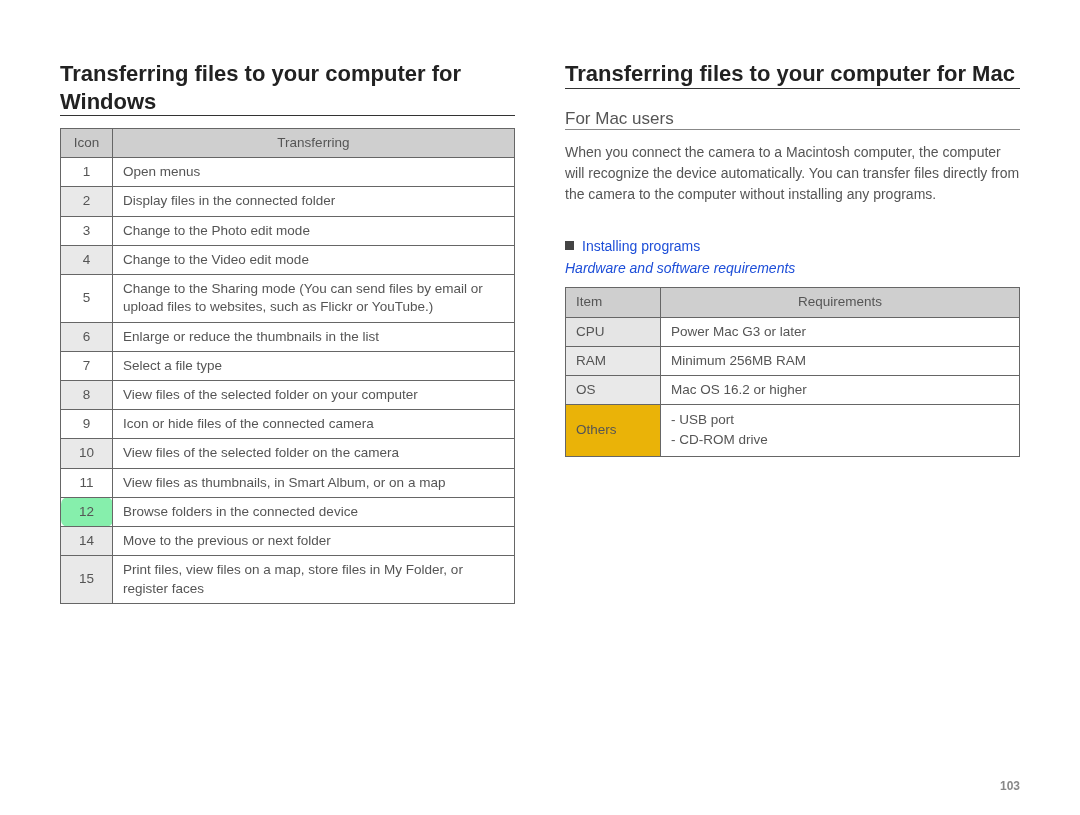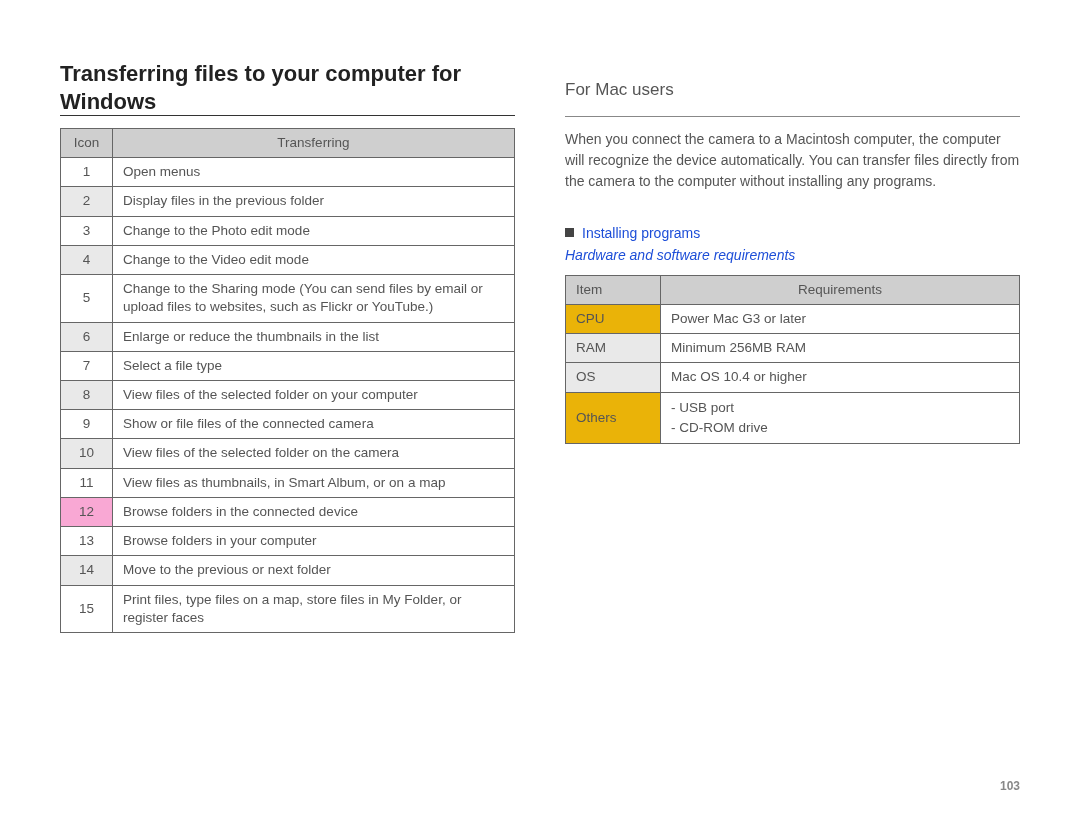"Transferring files to your computer for Mac" h2.section-title { html: none -> <h2>Transferring files to your computer for Mac</h2> }
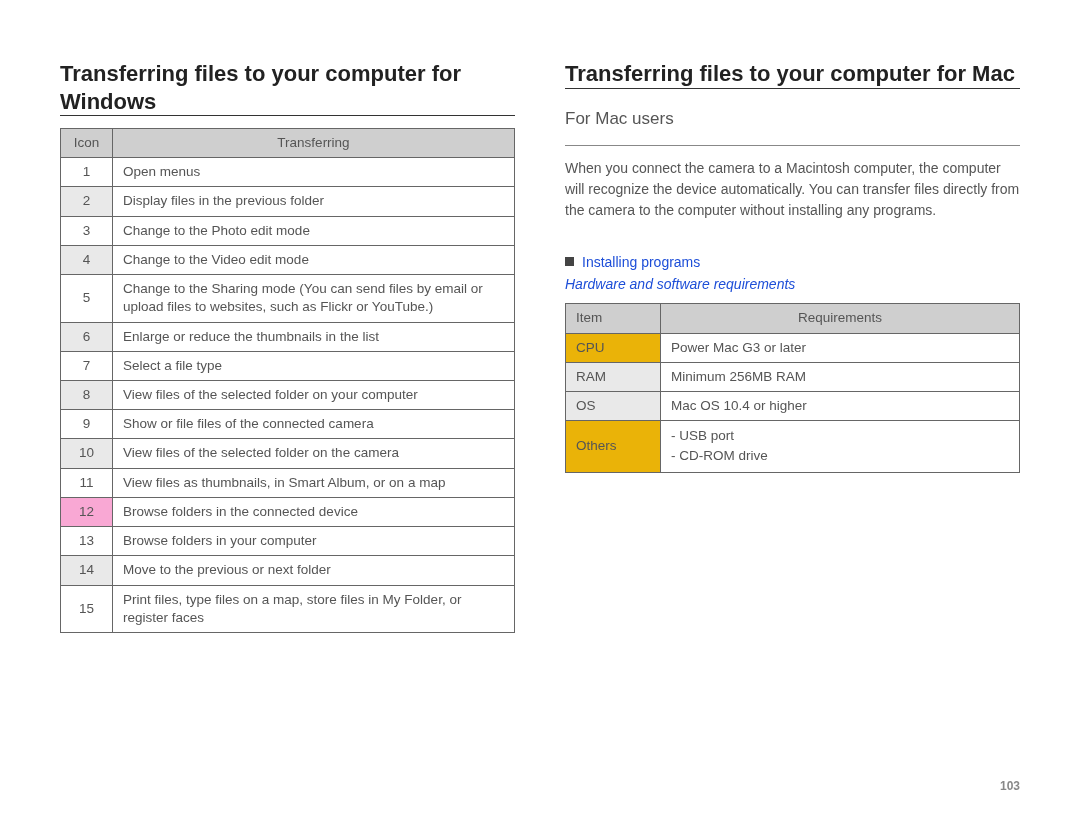"For Mac users" .subheading { padding-bottom: 16px -> 0 }
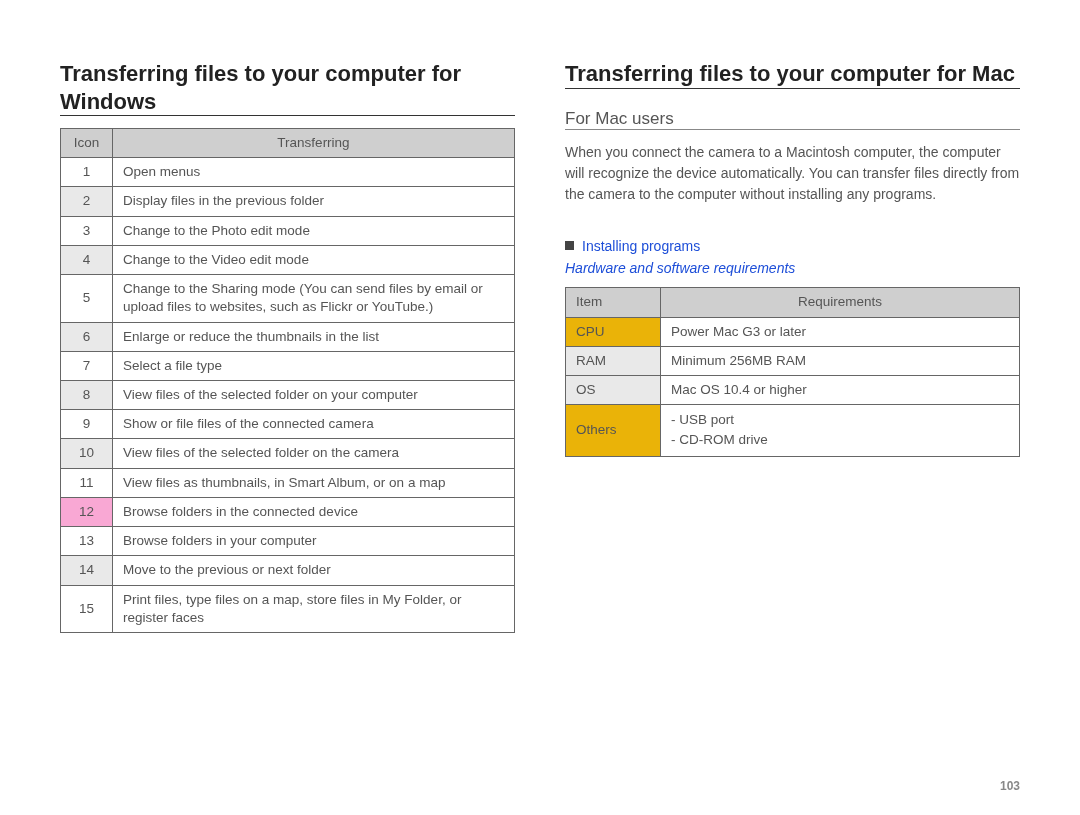"Display files in the previous" td { text: previous -> connected }
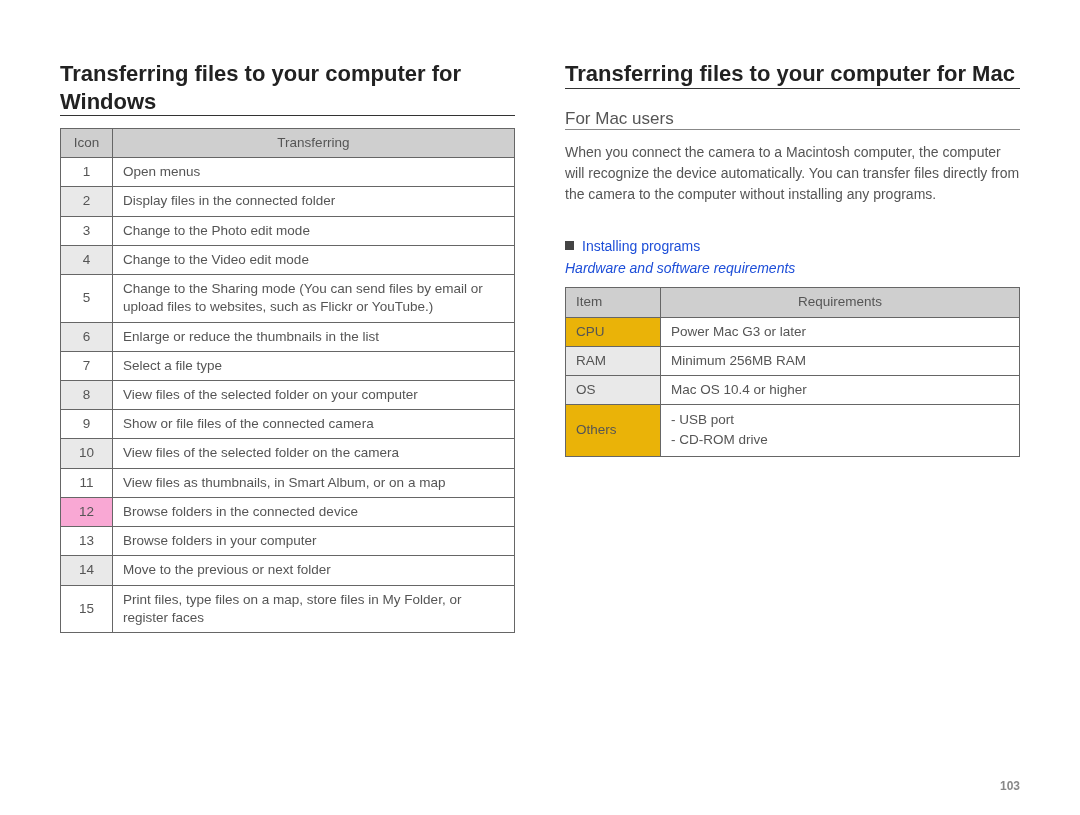"CPU" td { background: #eab308 -> #e5e5e5 }
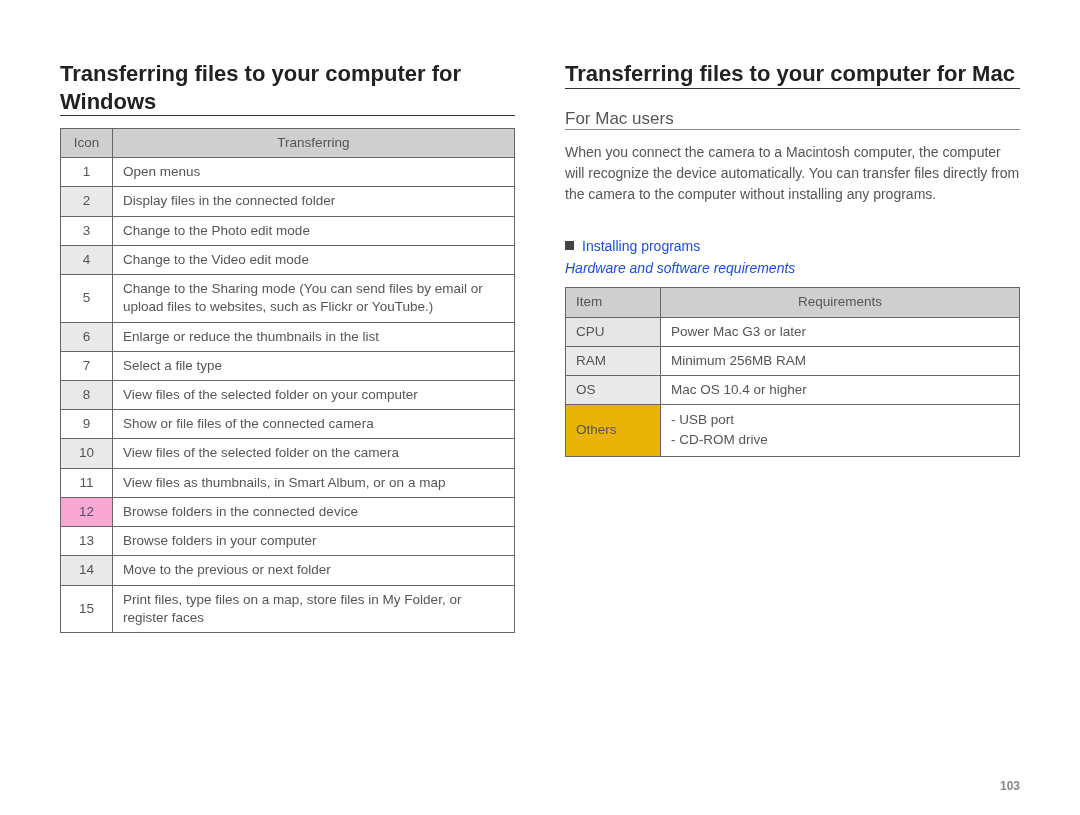"Mac OS 10.4 or higher" td { text: 10.4 -> 16.2 }
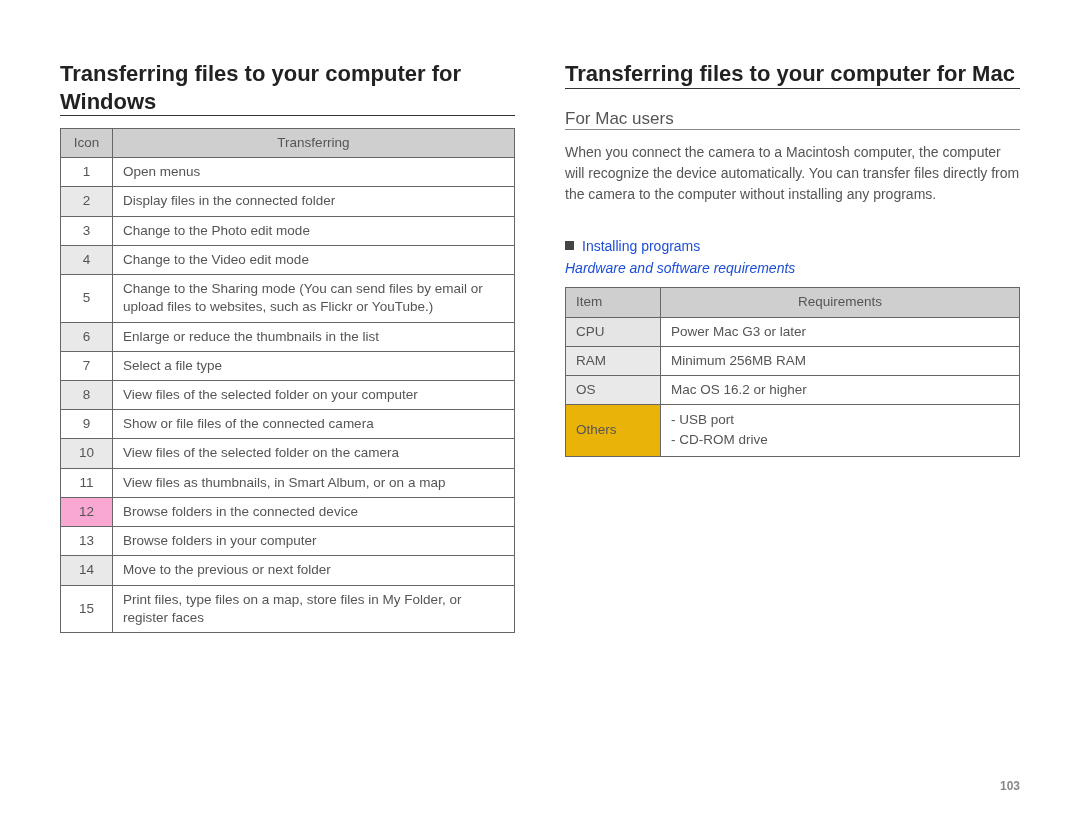"Show or file files of" td { text: Show or file -> Icon or hide }
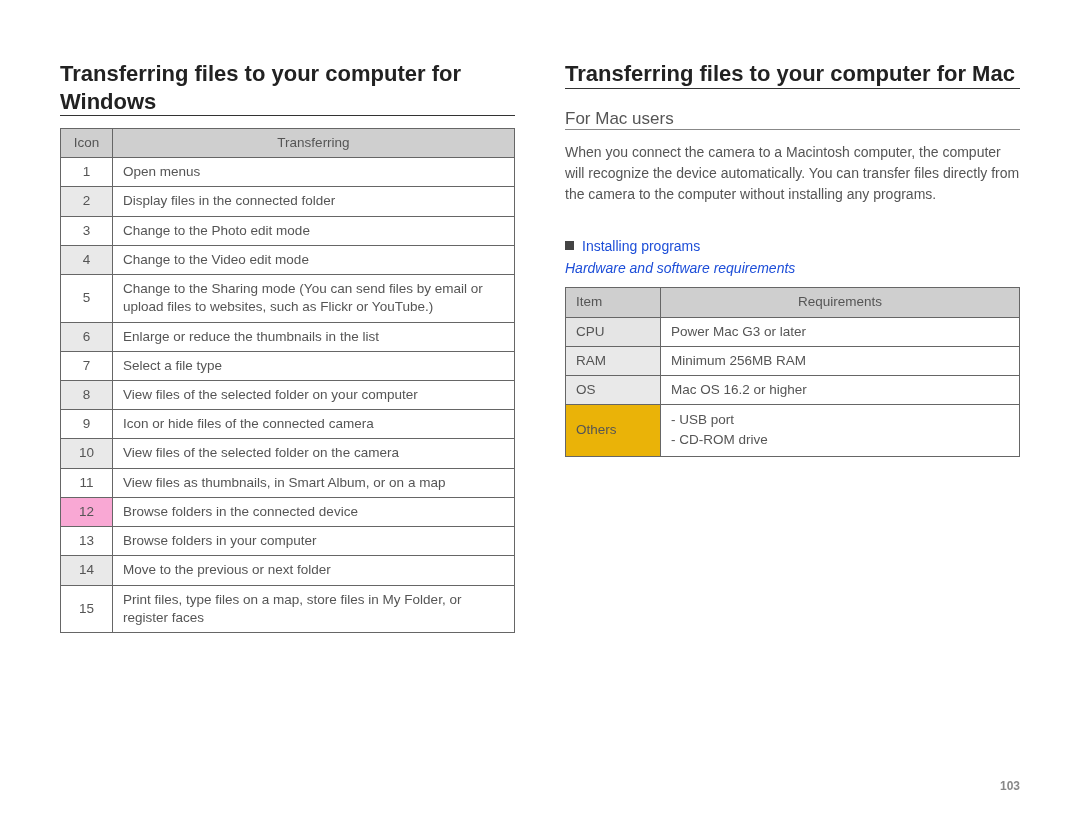"12" td { background: #f9a8d4 -> #86efac; border-radius: none -> 7px }
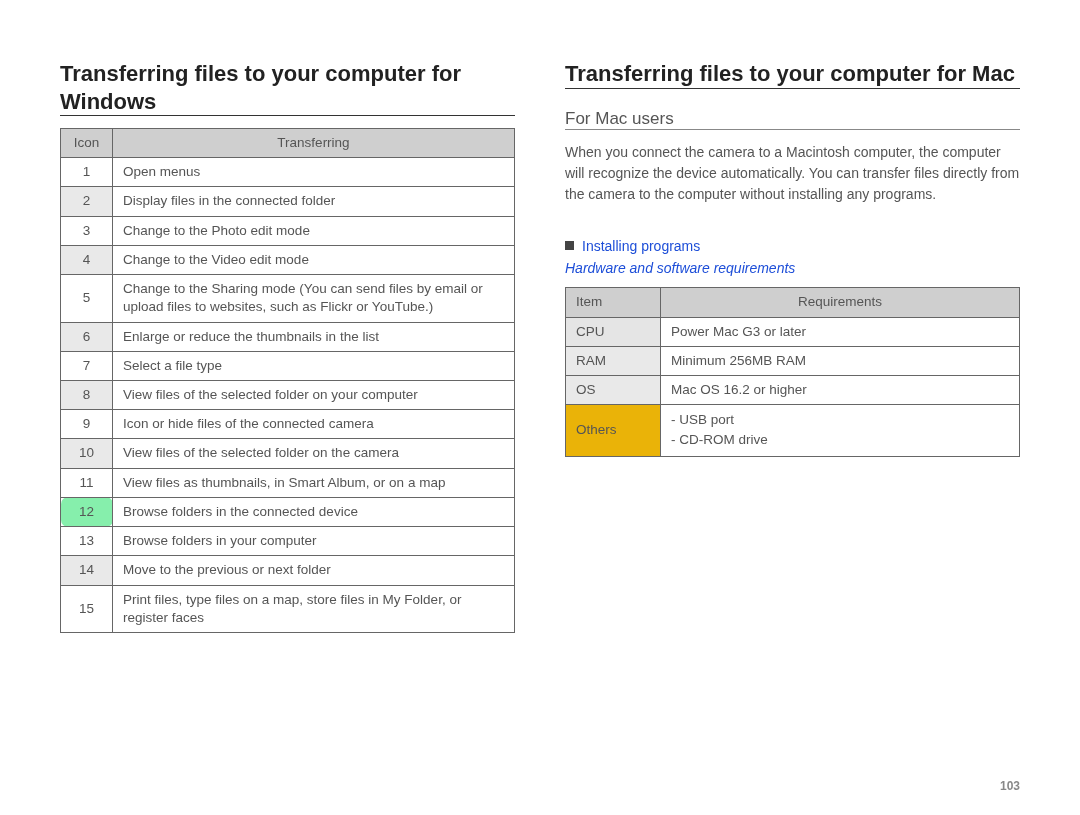"13" tr { html: <tr> <td>13</td> <td>Browse folders in your computer</td> </tr> -> none }
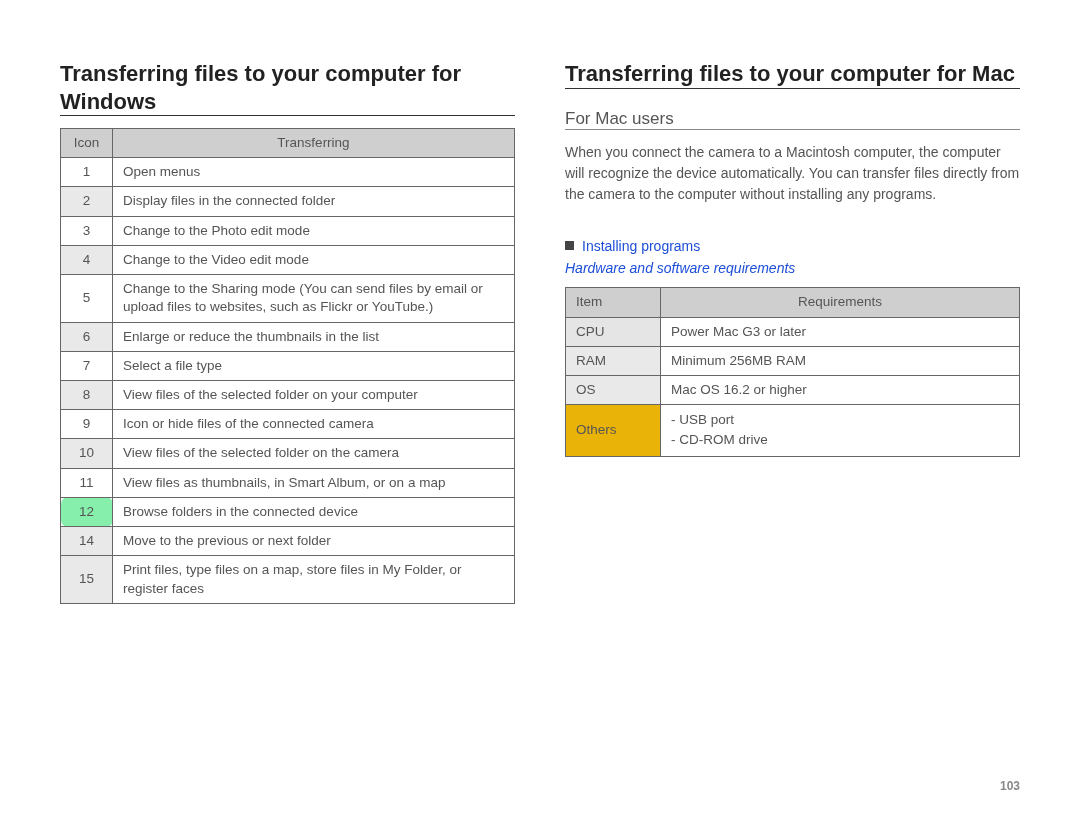"Print files, type files on" td { text: type -> view }
